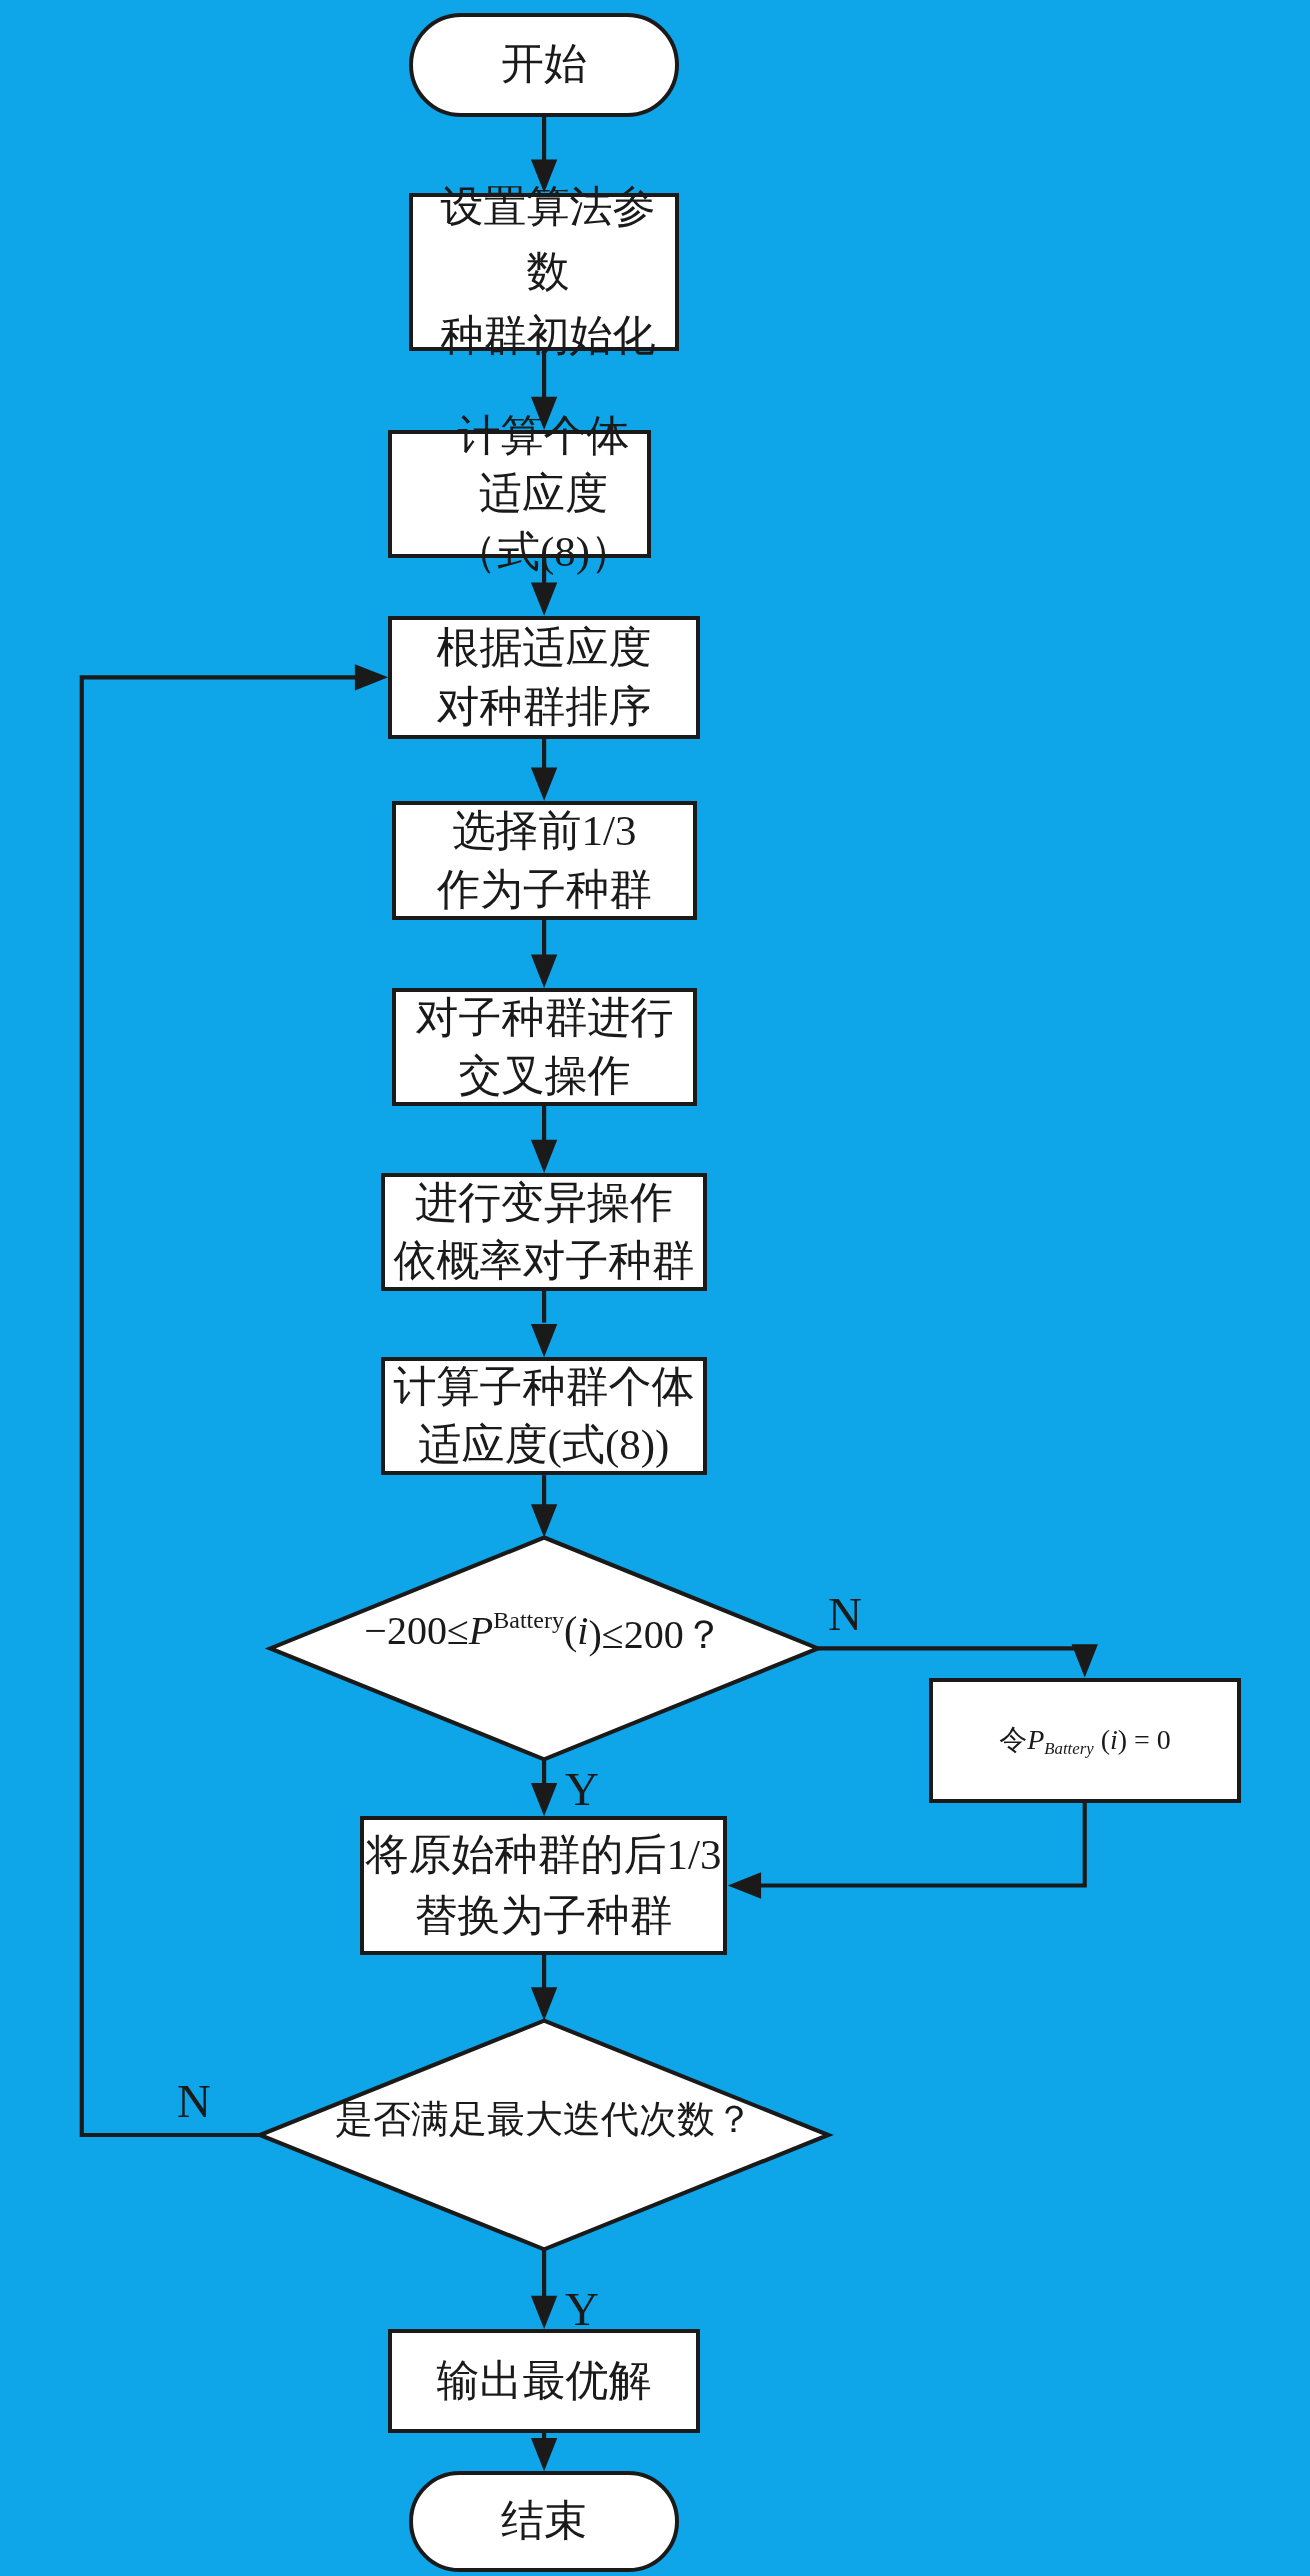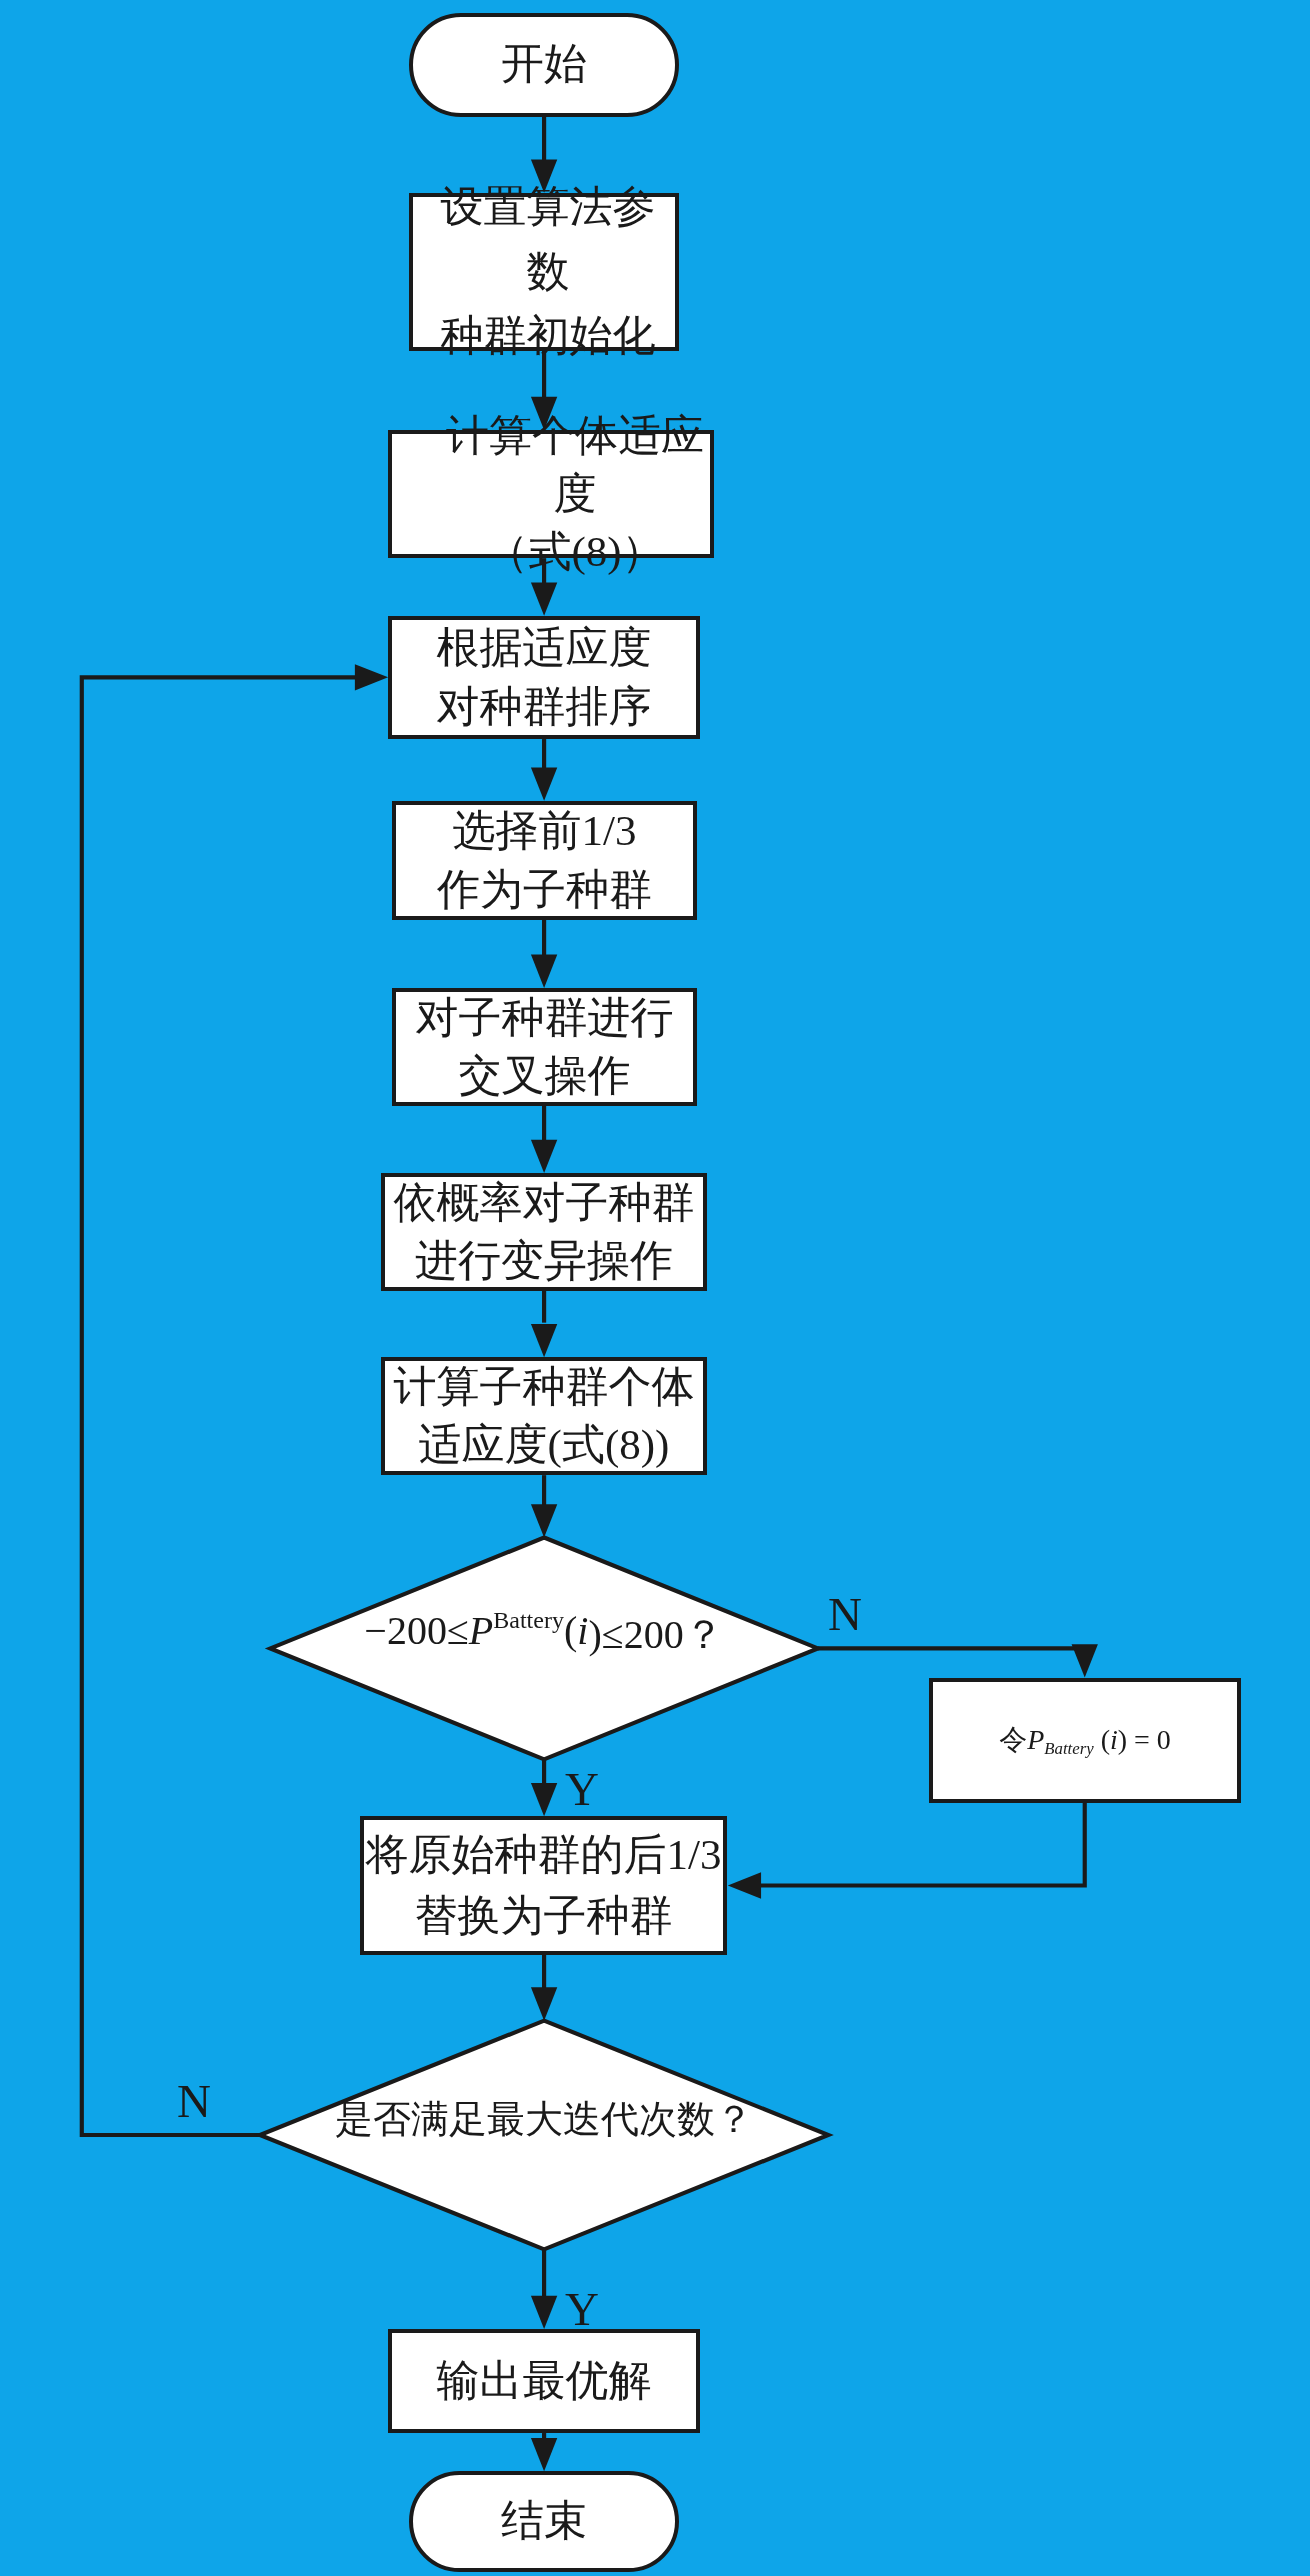"计算个体适应度" div.node { width: 326px -> 263px }
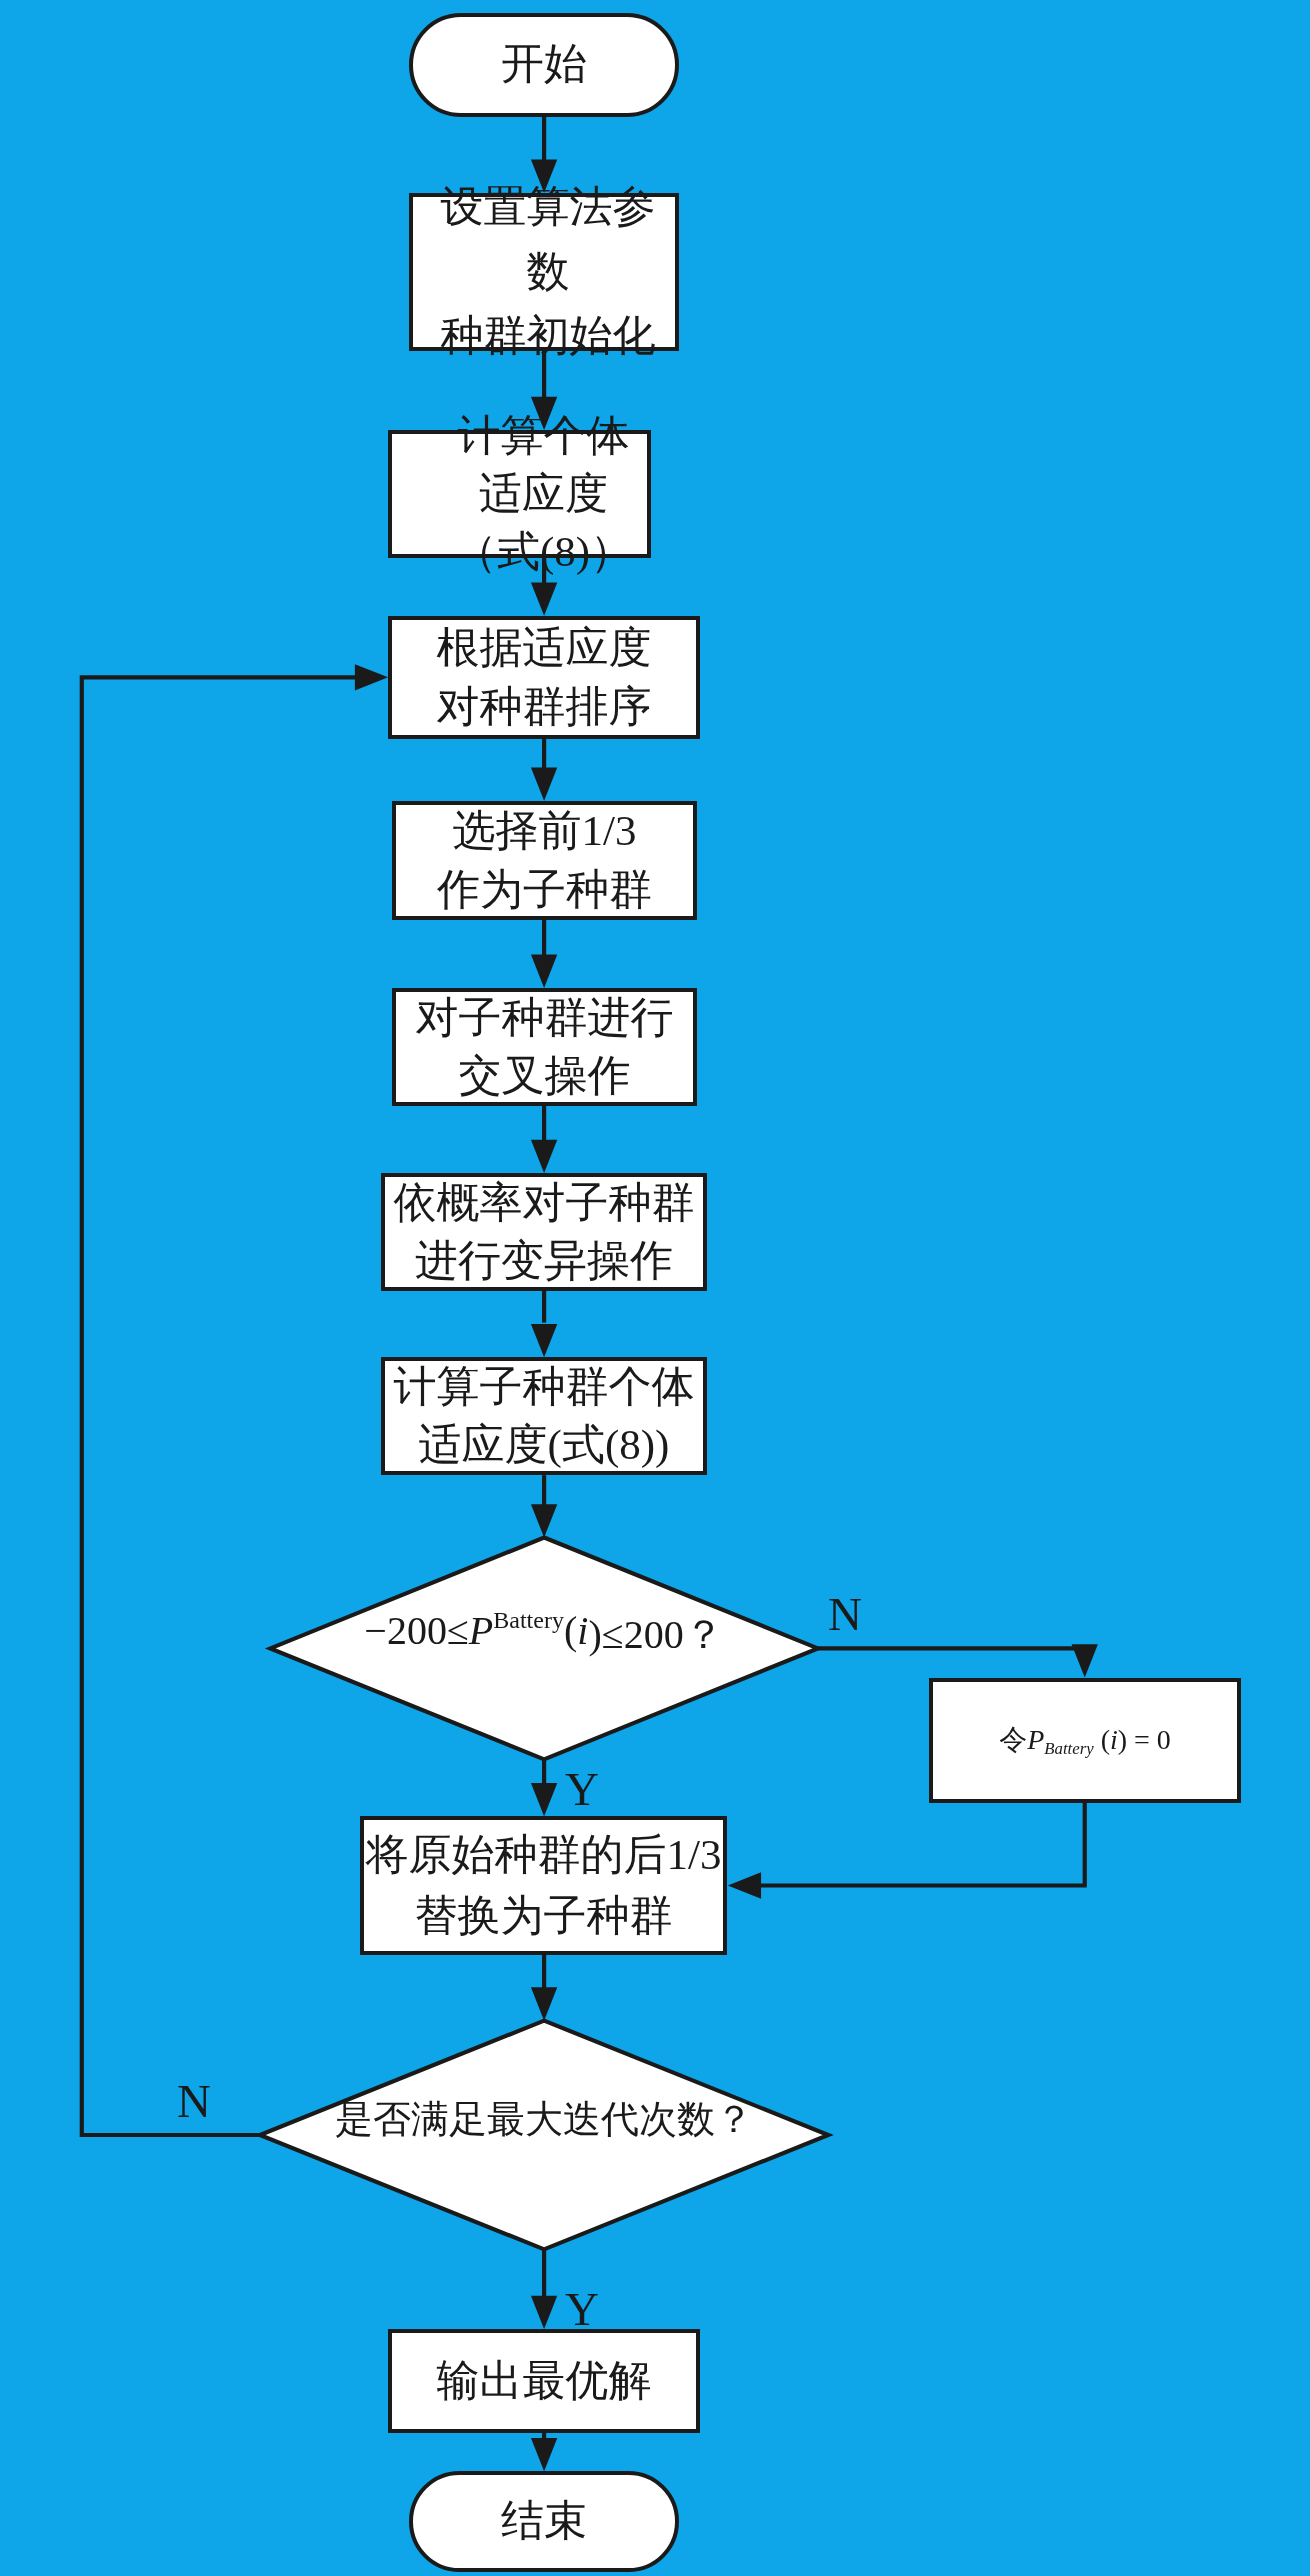"依概率对子种群" span { order: before "进行变异操作" -> after "进行变异操作" }
